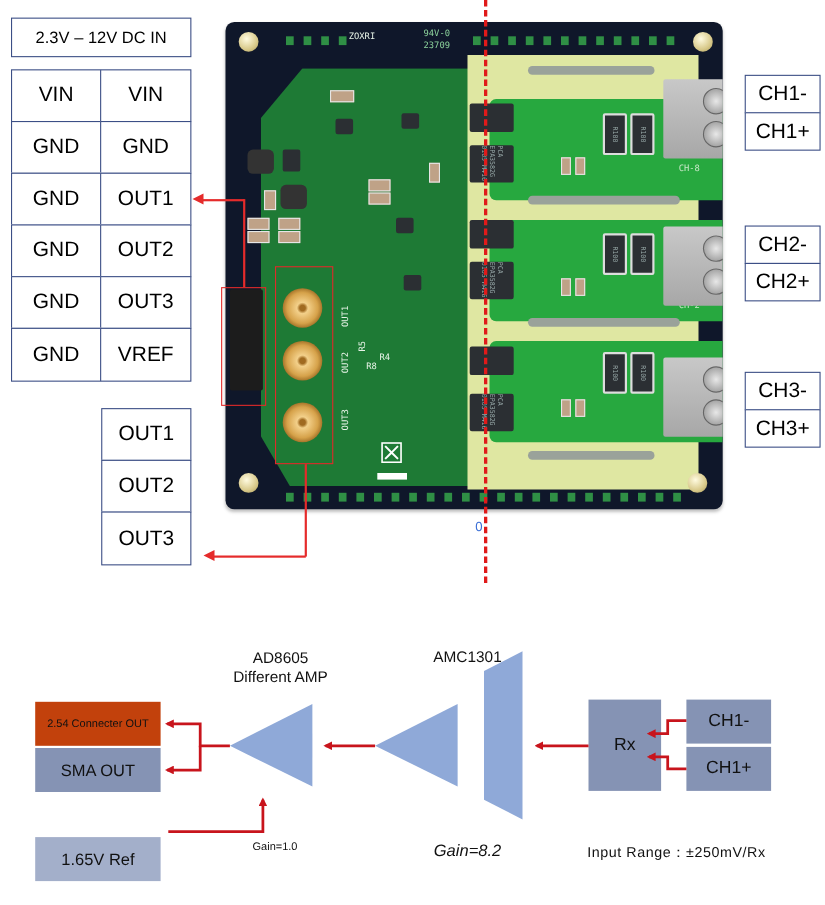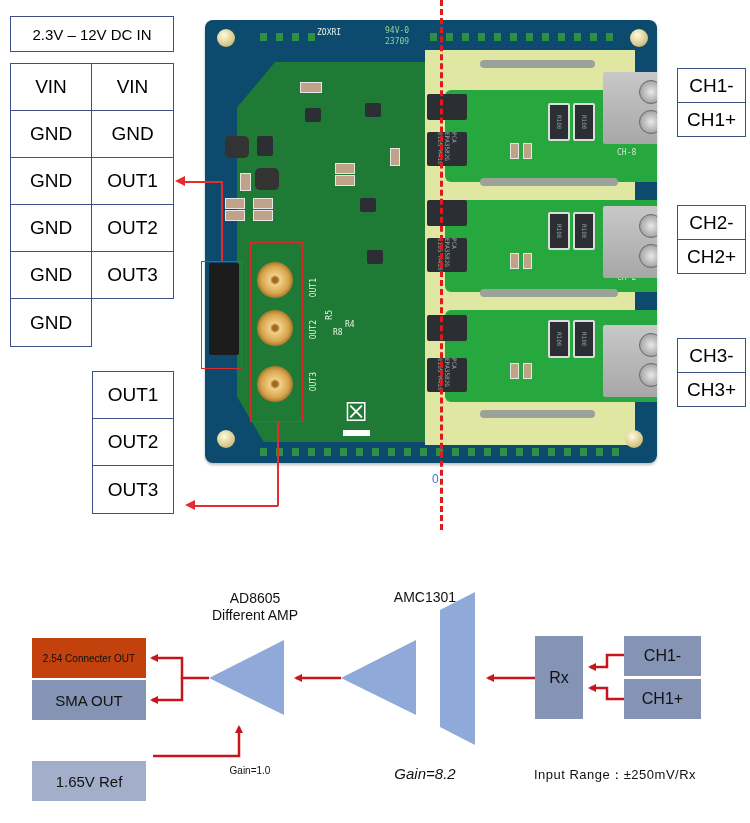"ZOXRI" #board { background: #0c4a6e -> #0f172a }
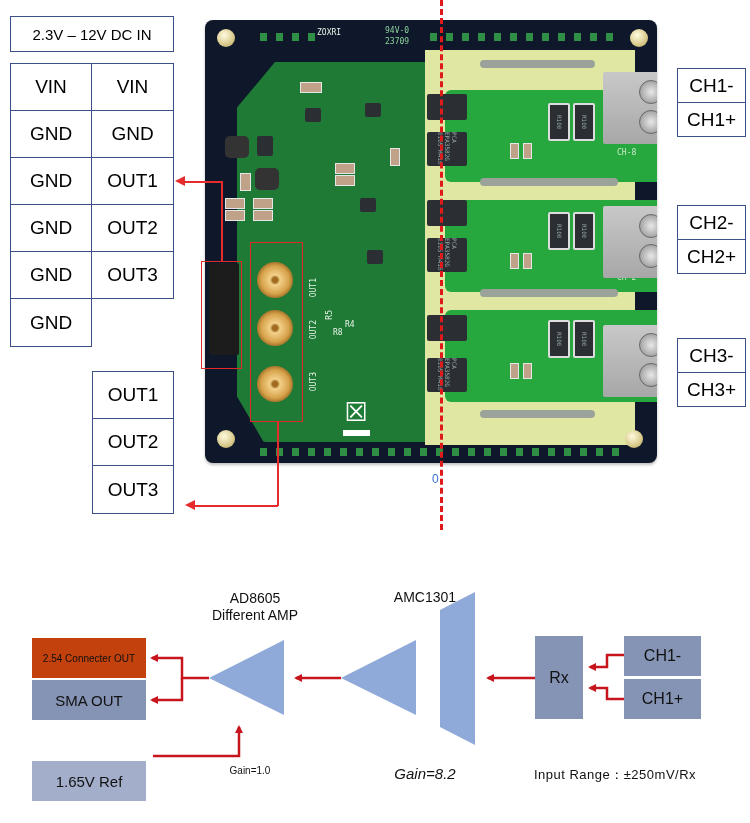"VREF" div.pin { html: none -> <div> <span>VREF</span> </div> }
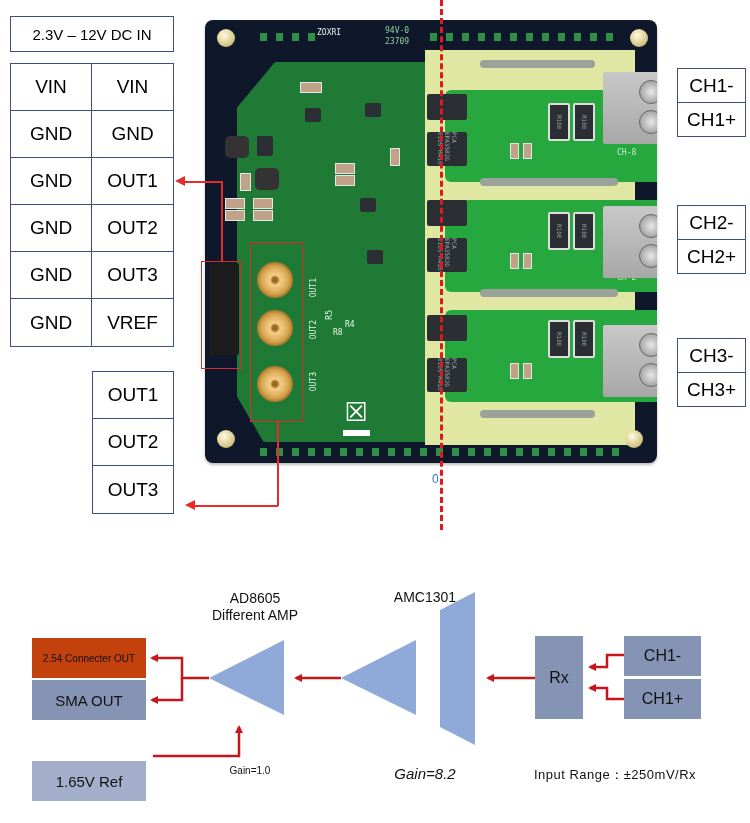"Rx" div.blk { width: 48px -> 66px }
